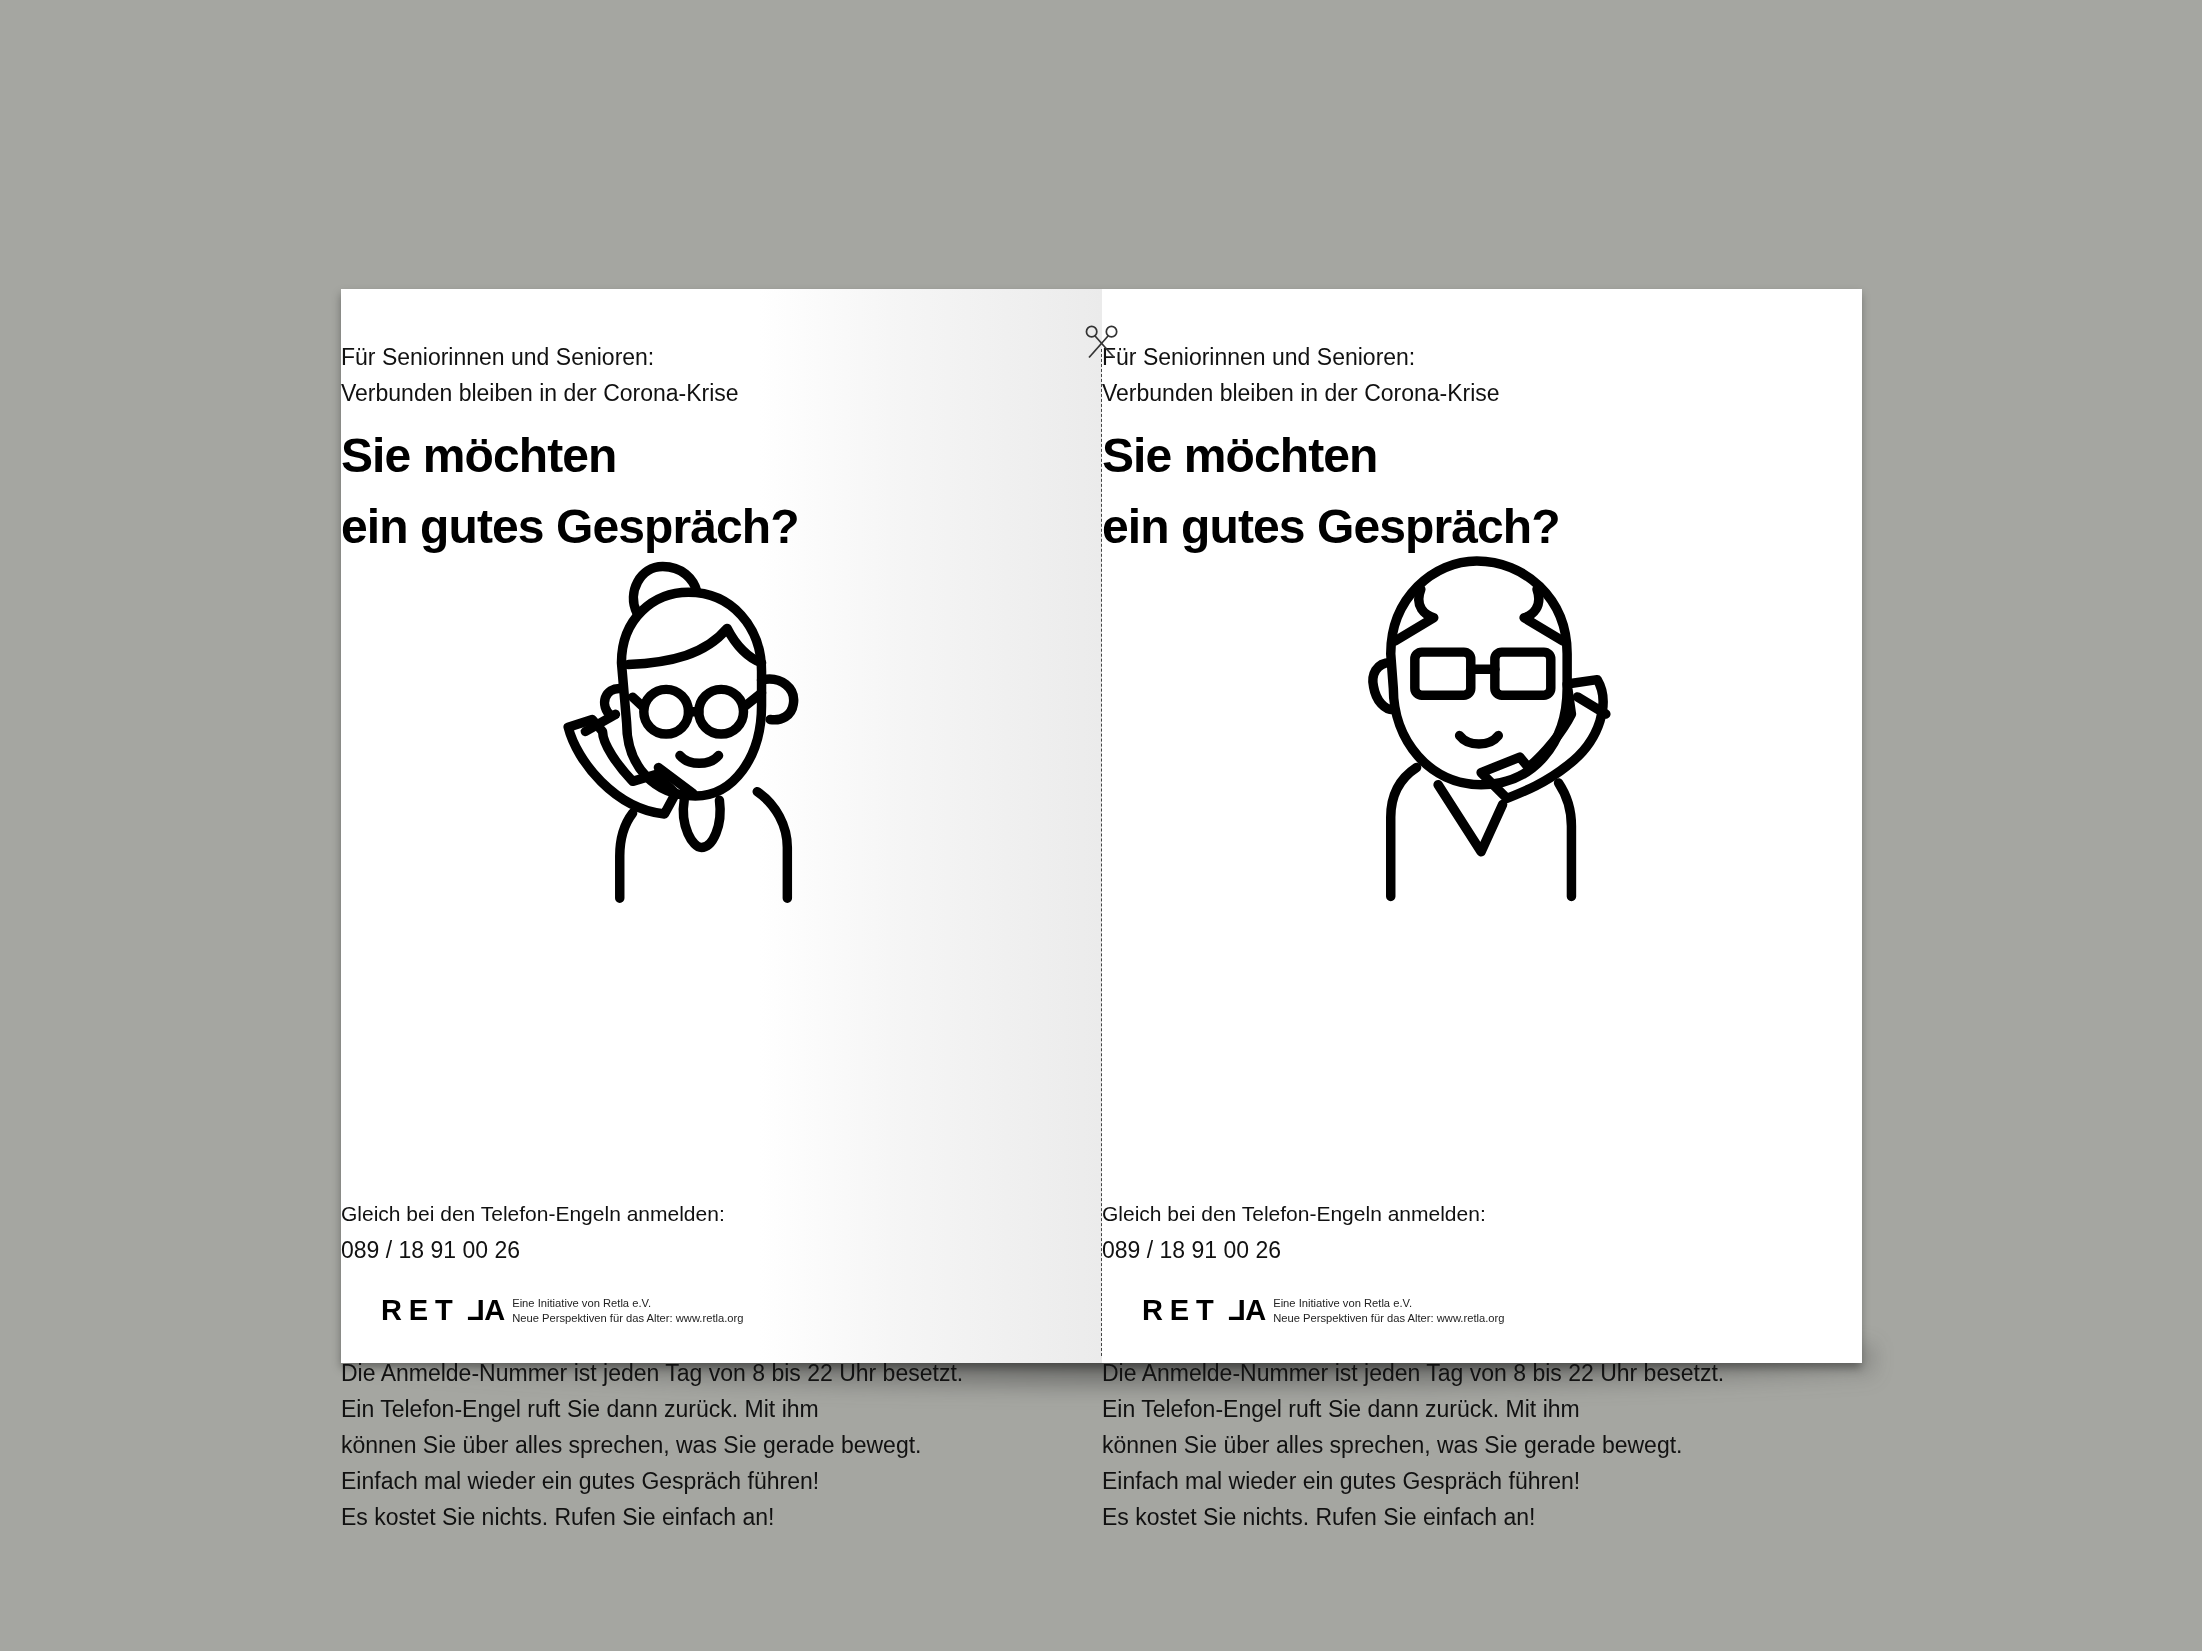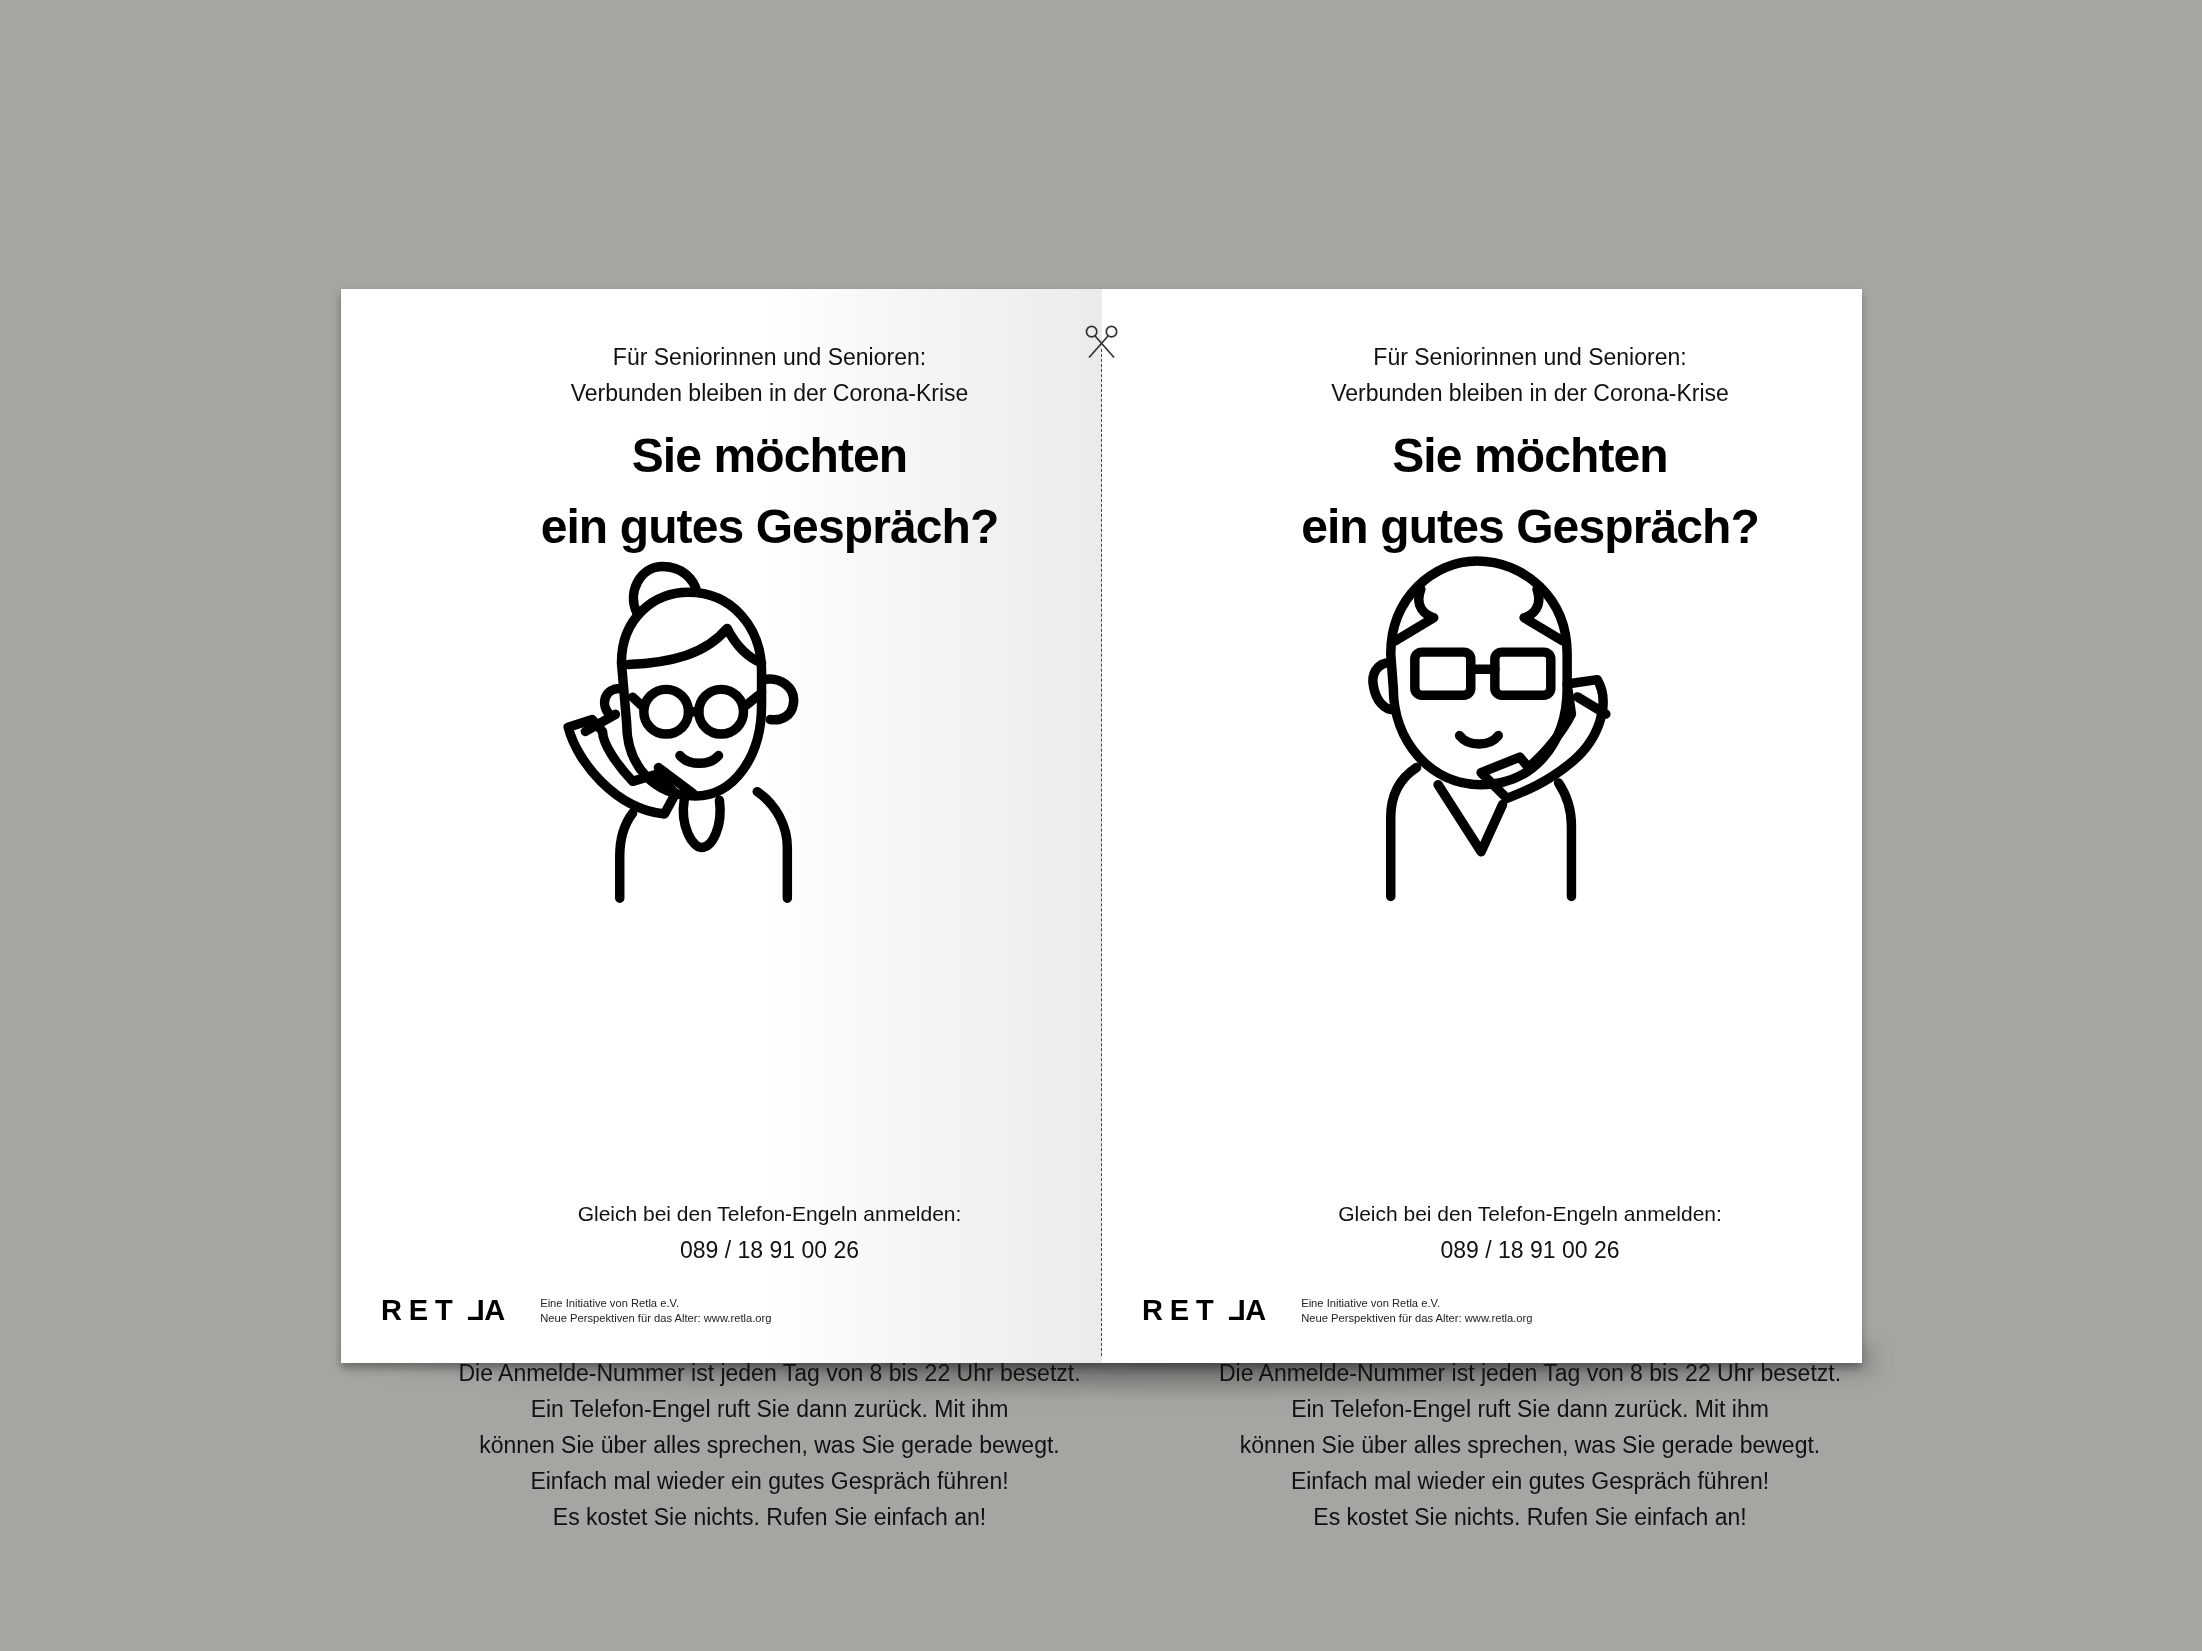"Für Seniorinnen und Senioren:" .center { padding-left: 48px -> none; text-align: center -> left }
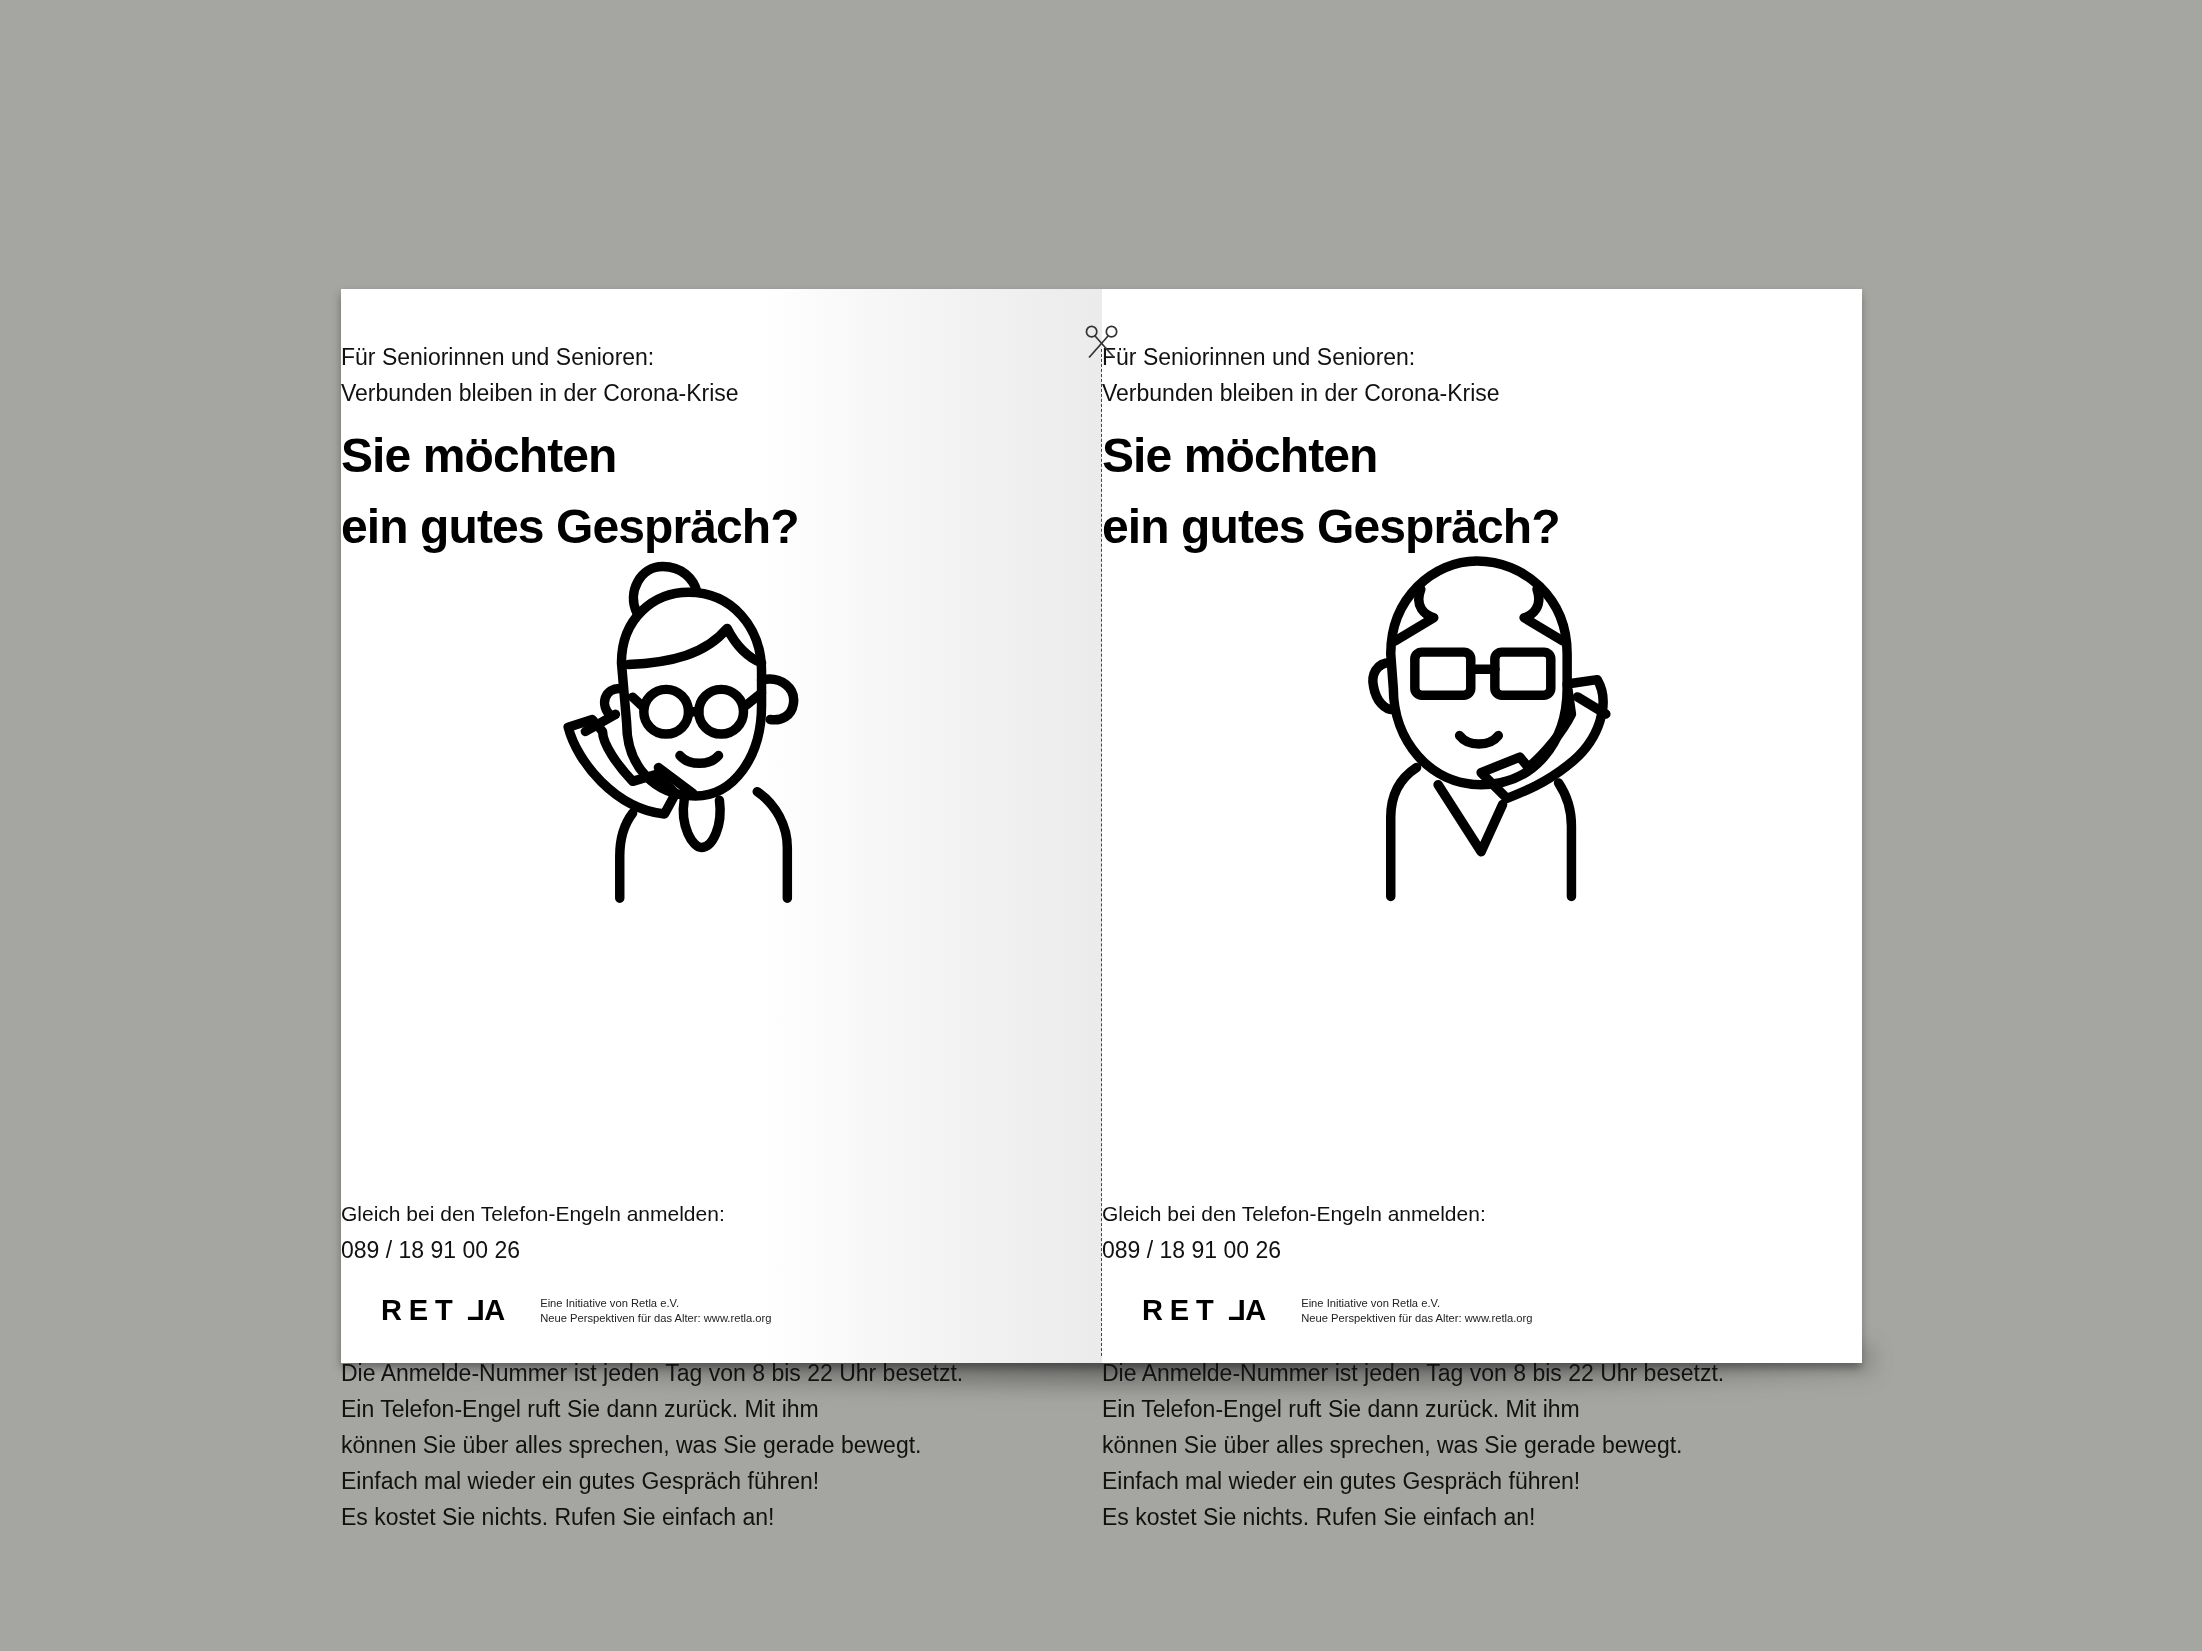"RET" .footer { gap: 28px -> none }
